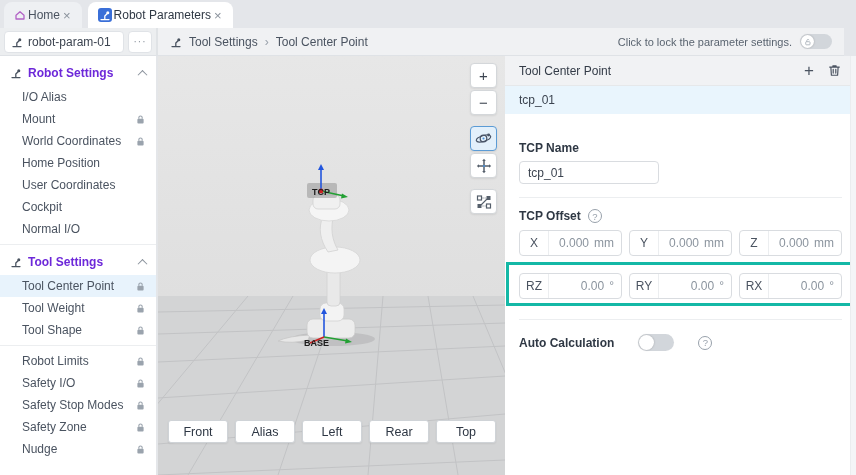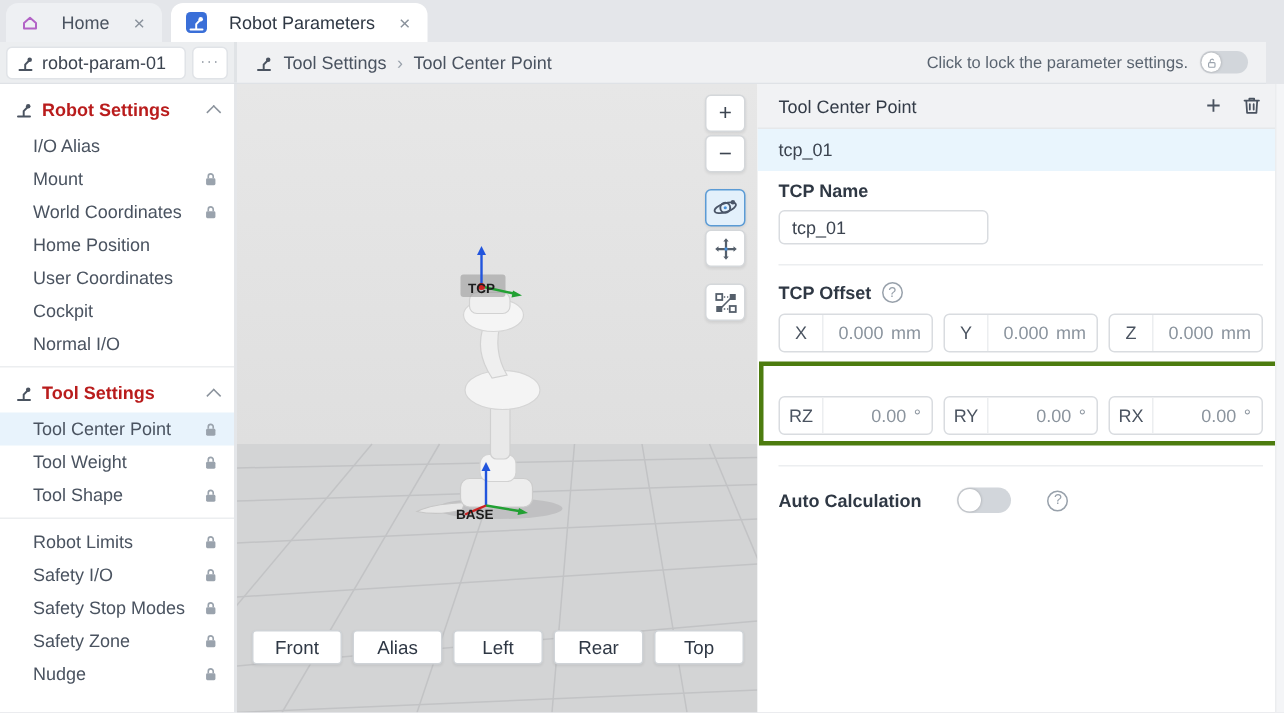"Home" .tab { gap: 15px -> 2px }
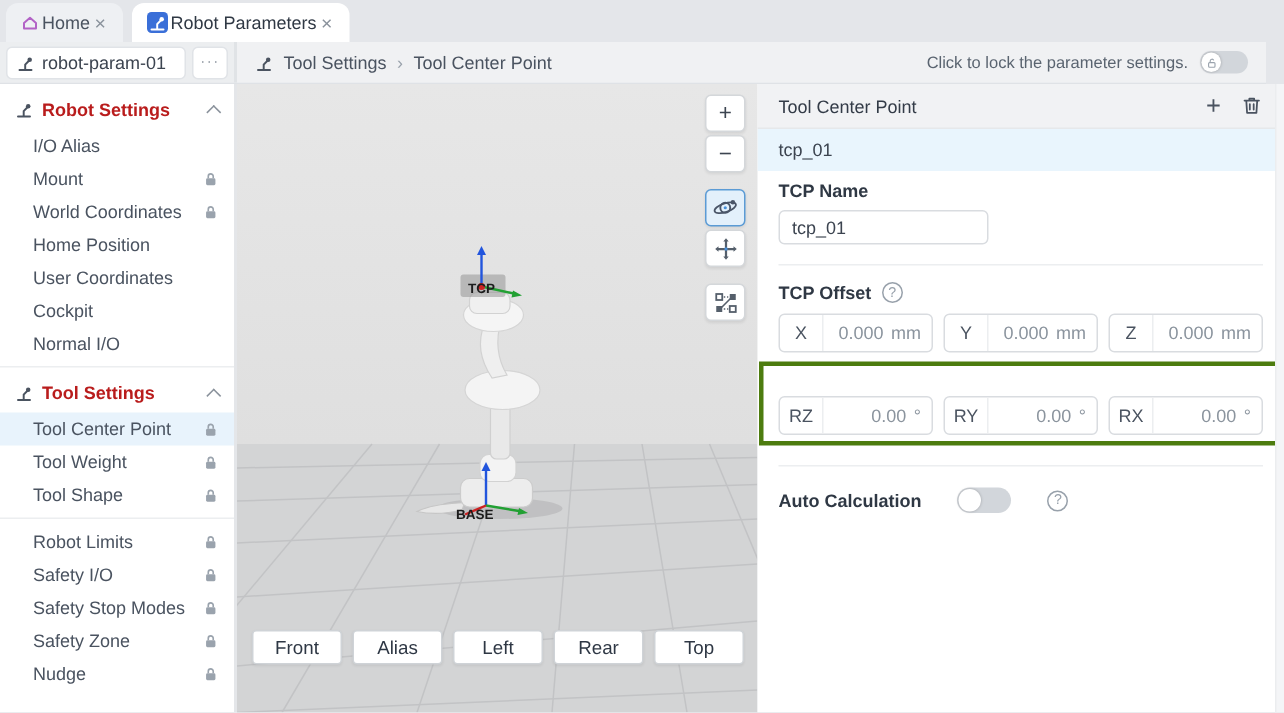"Robot Settings" .sb-head { color: #b91c1c -> #6d28d9 }
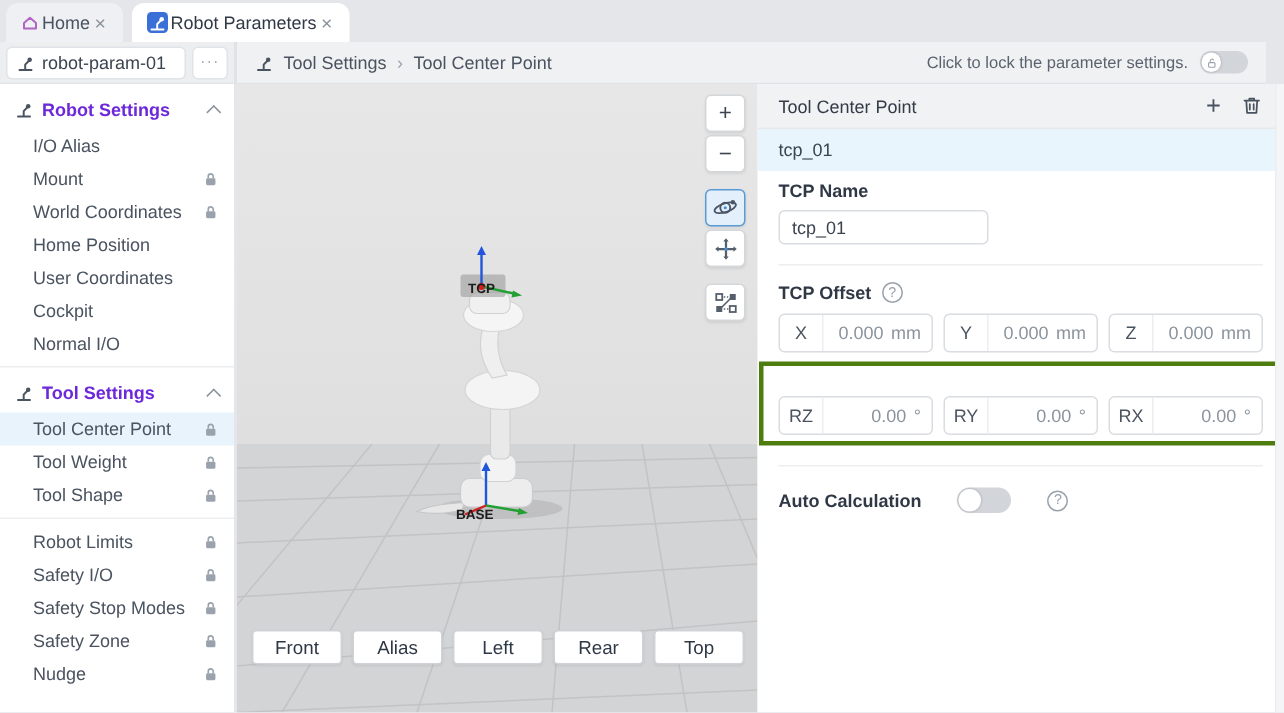"TCP Name" div.f-label { margin-top: 6px -> 27px }
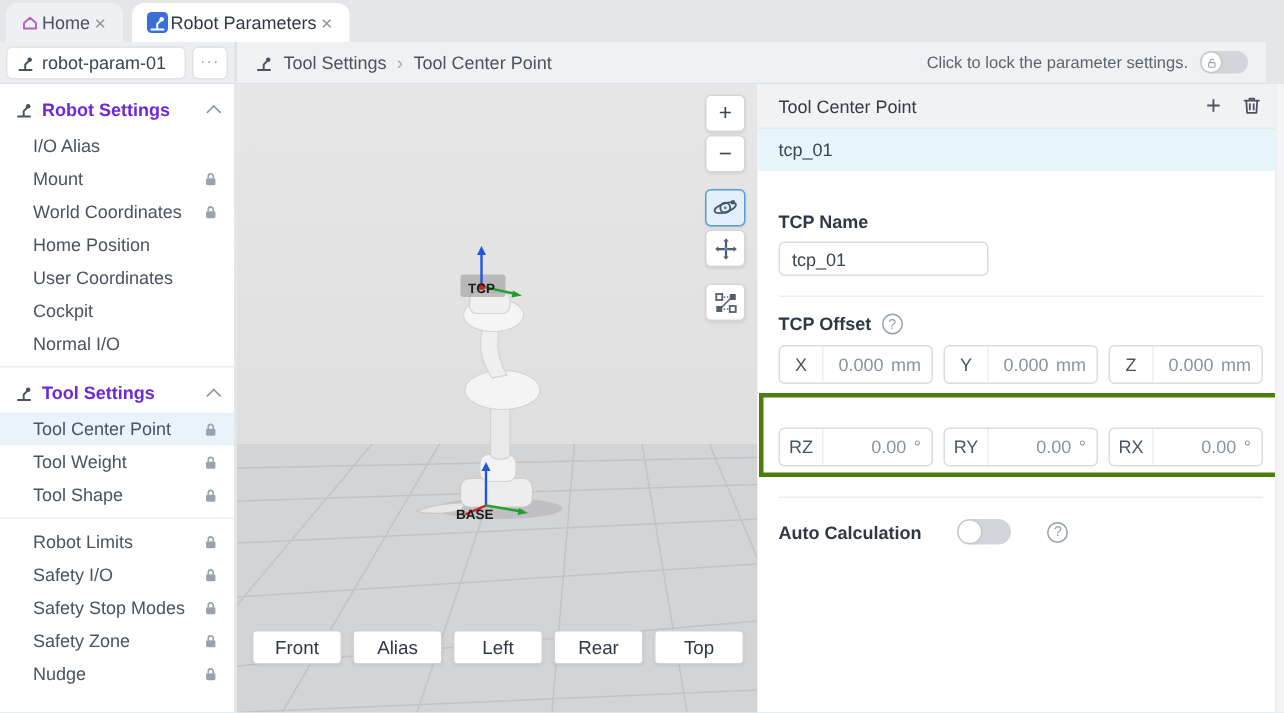"RZ" .red-wrap { border: 3px solid #4d7c0f -> 3px solid #14b8a6; padding: 20px 10px 4px -> 8px 10px 4px }
